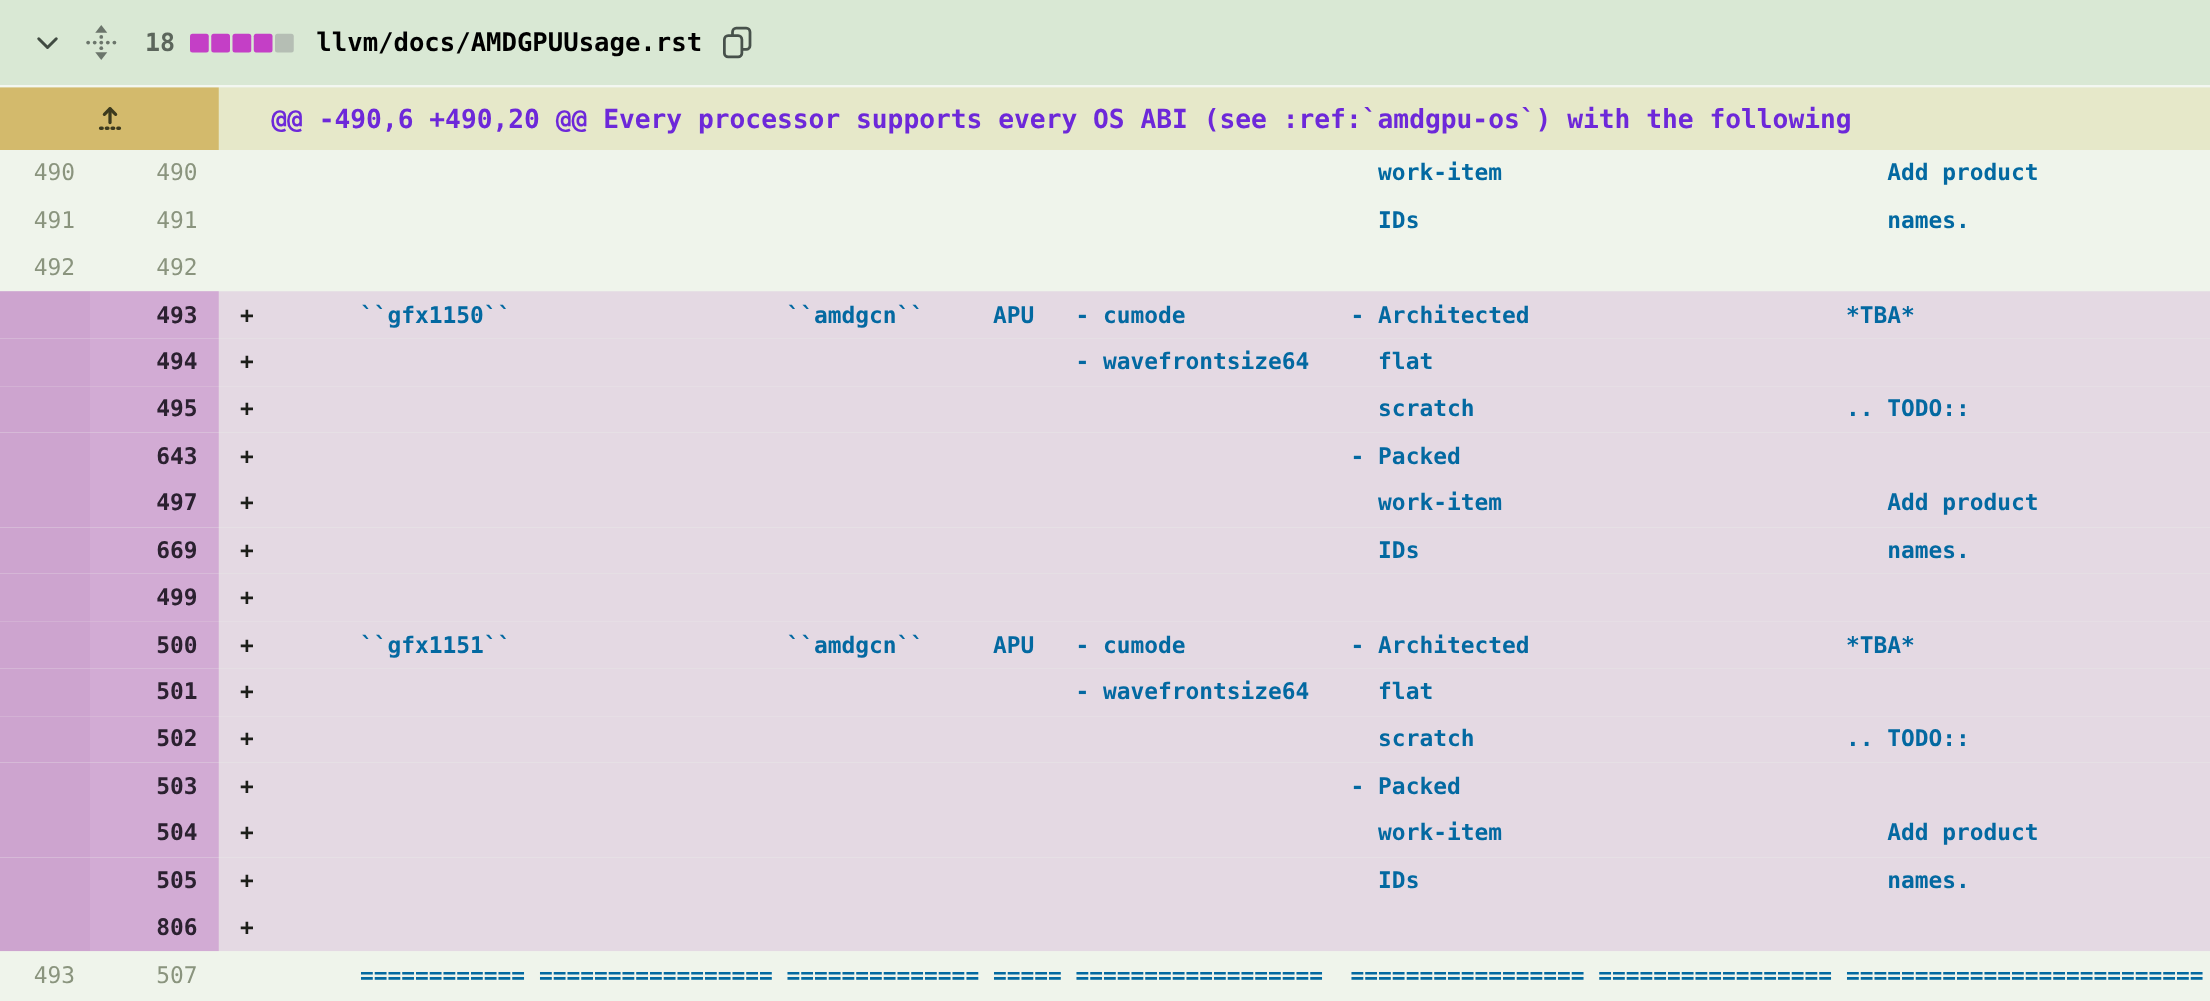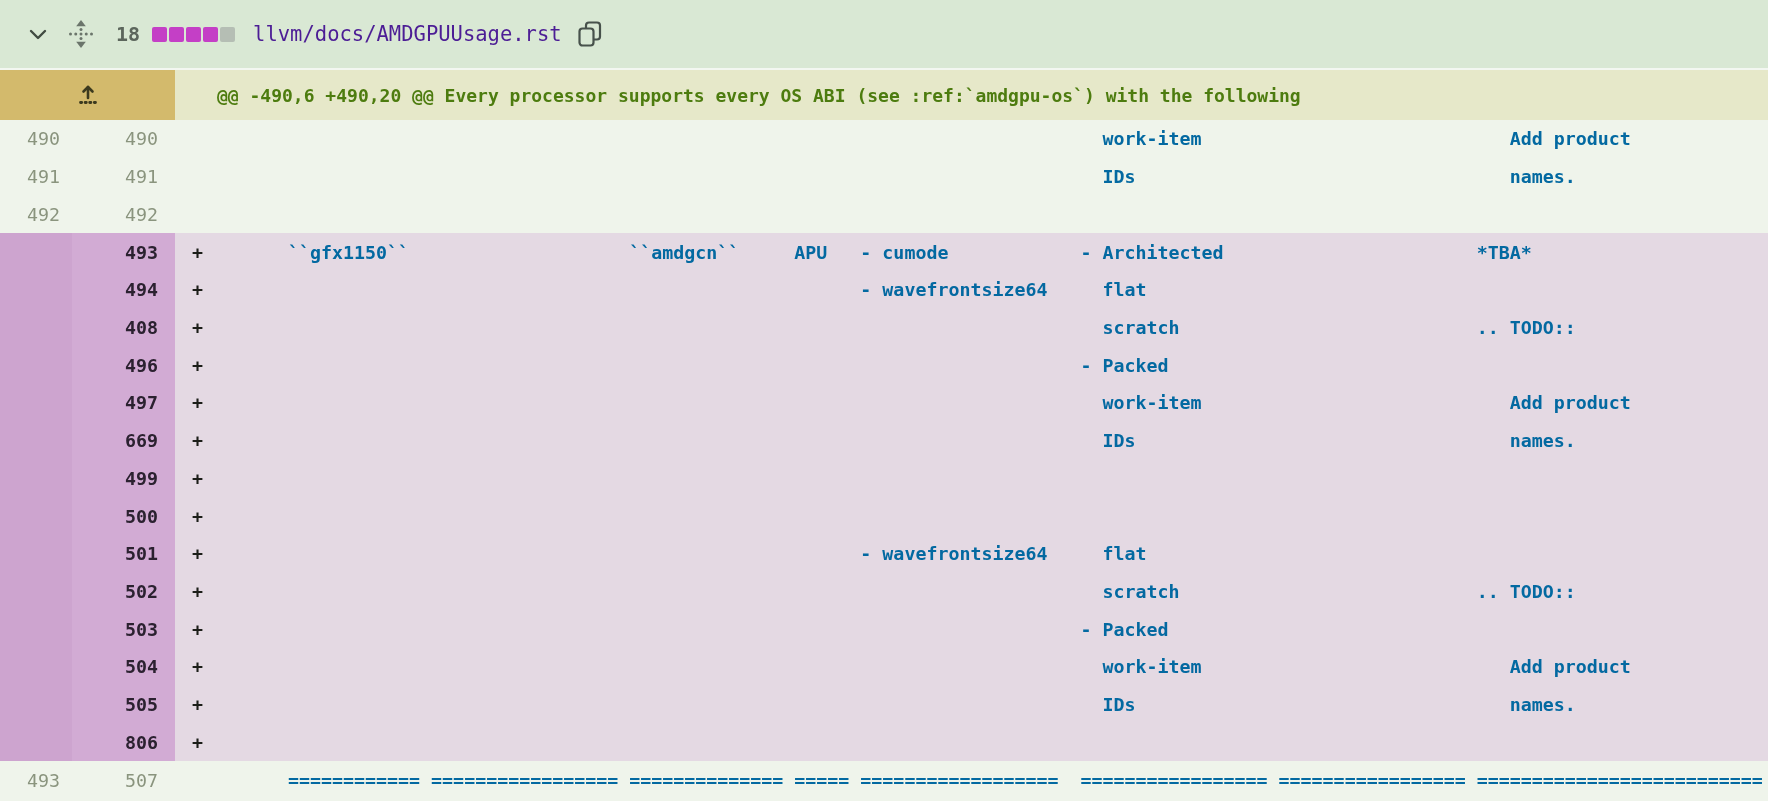"llvm/docs/AMDGPUUsage.rst" .file-path { color: #4c1d95 -> #000000; font-weight: 400 -> 700 }
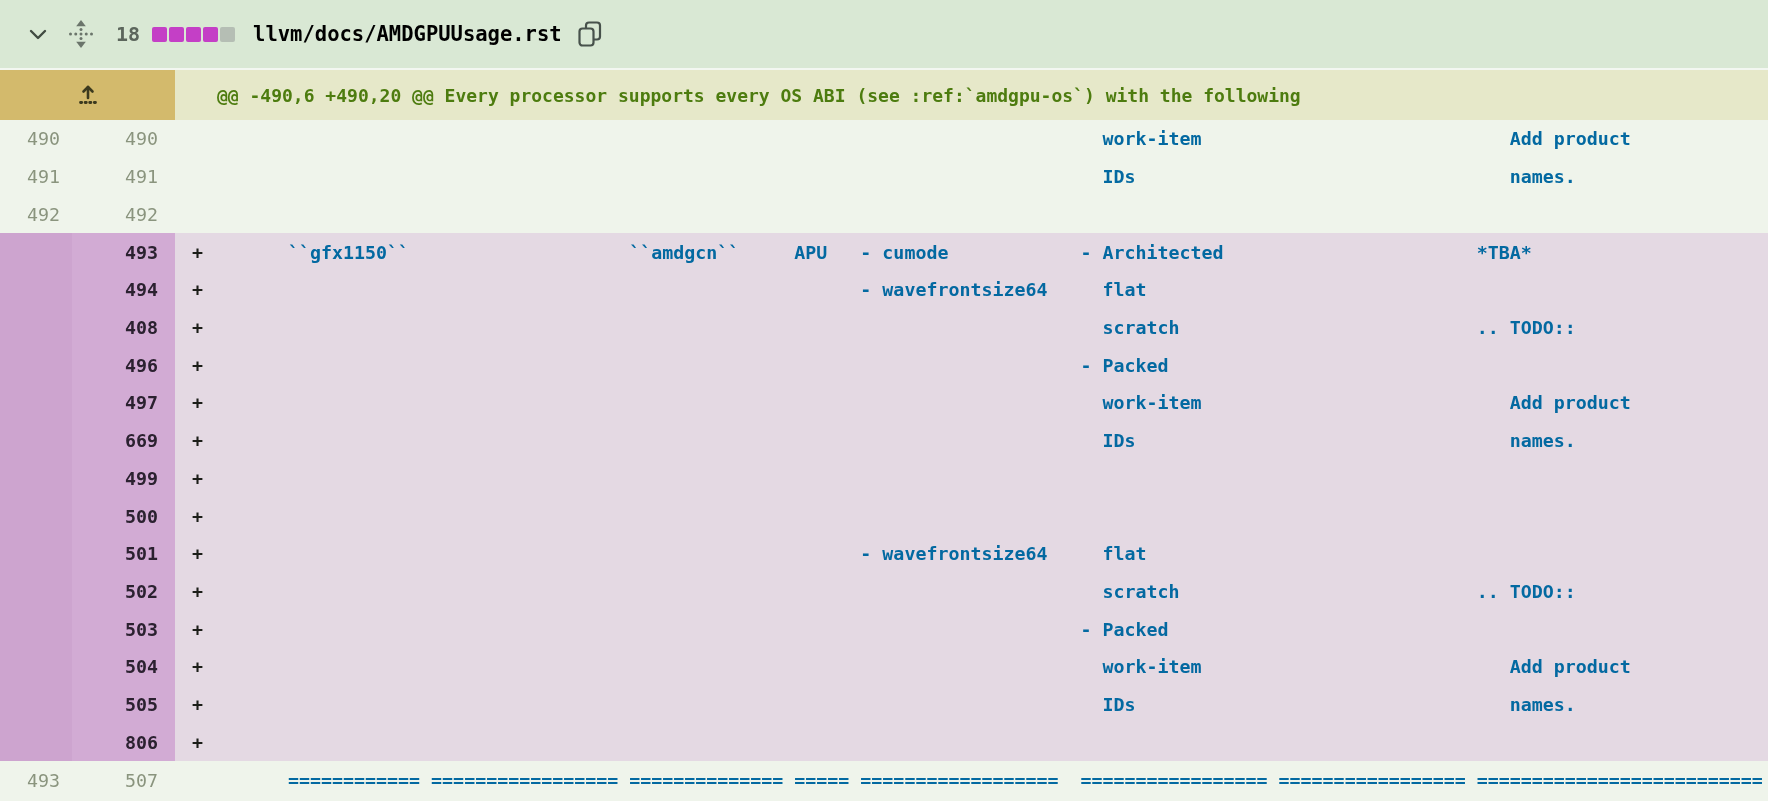"@@ -490,6 +490,20 @@ Every" .hunk-text { color: #4d7c0f -> #6d28d9; font-size: 18px -> 21px }
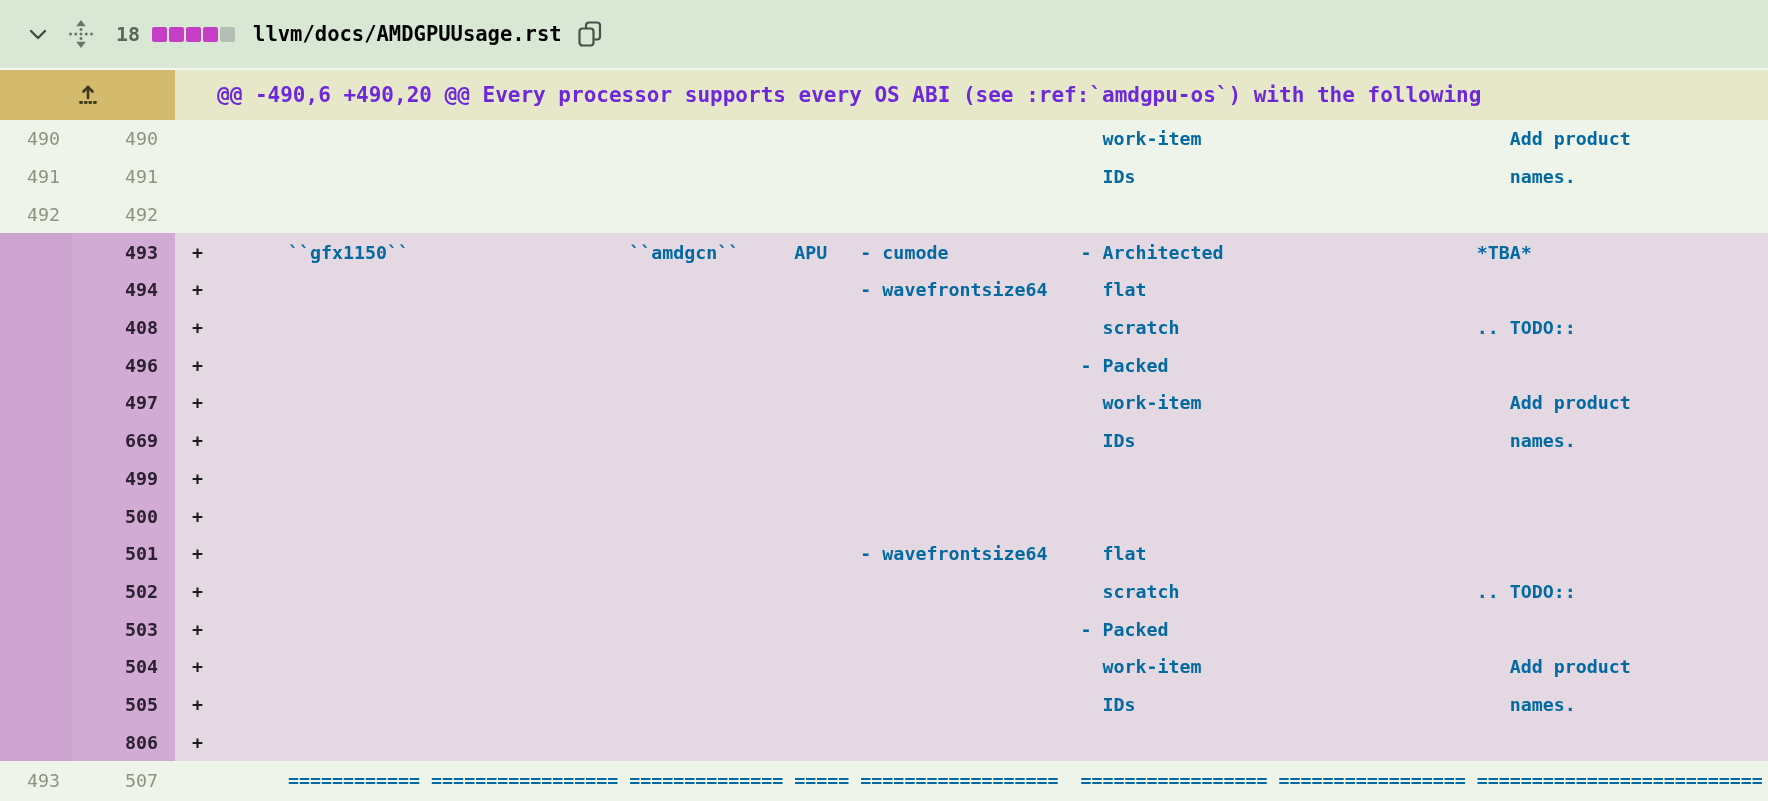"408" div.cell { text: 408 -> 495 }
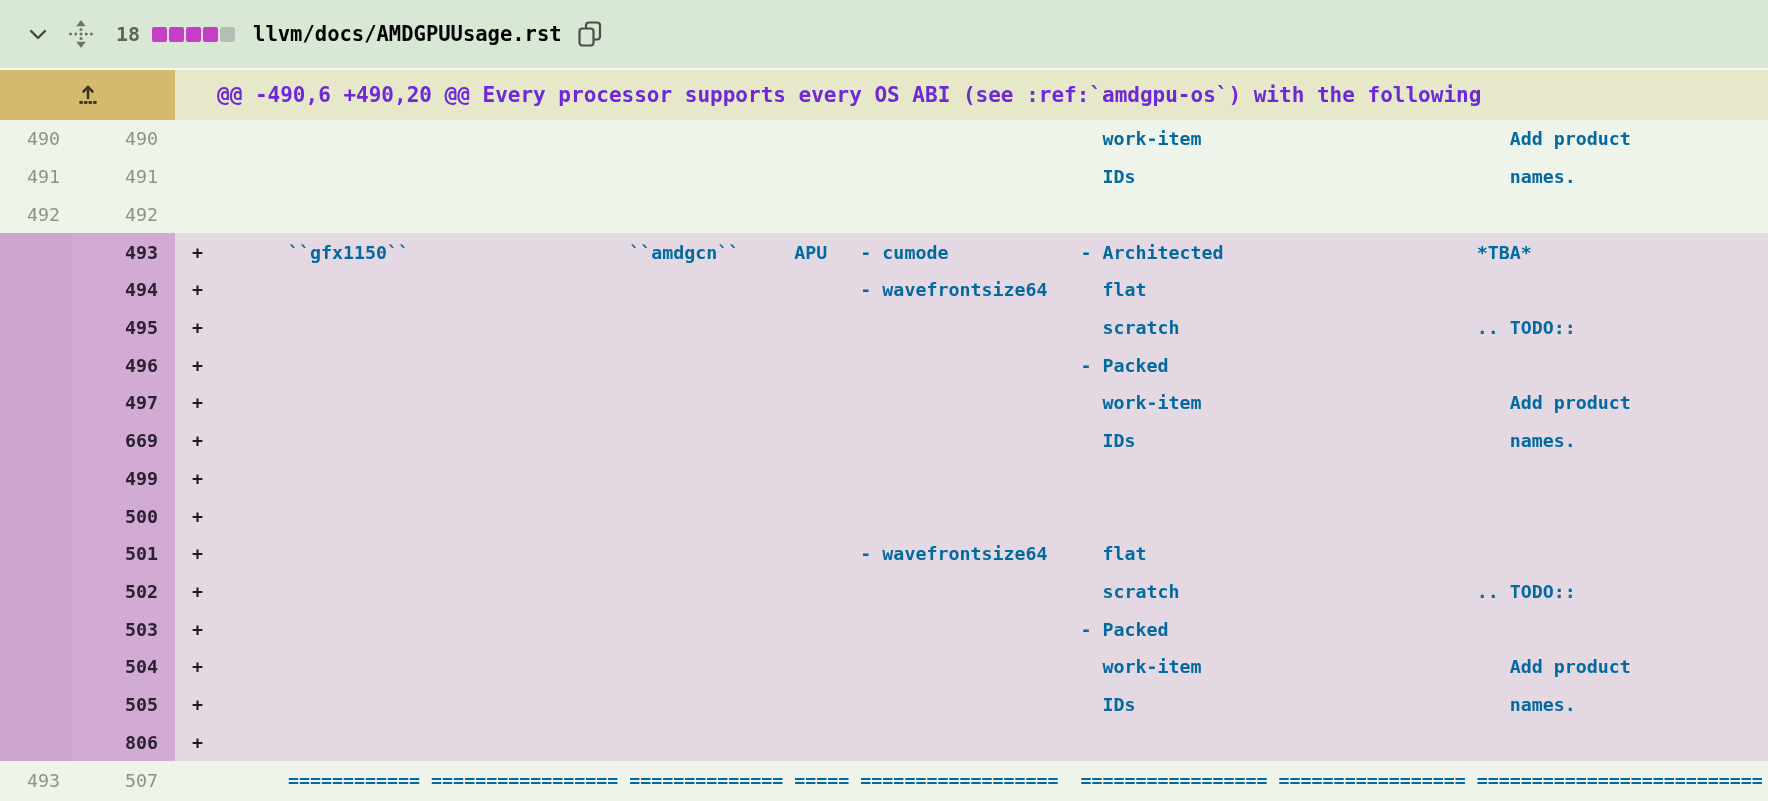"496" div.cell { text: 496 -> 643 }
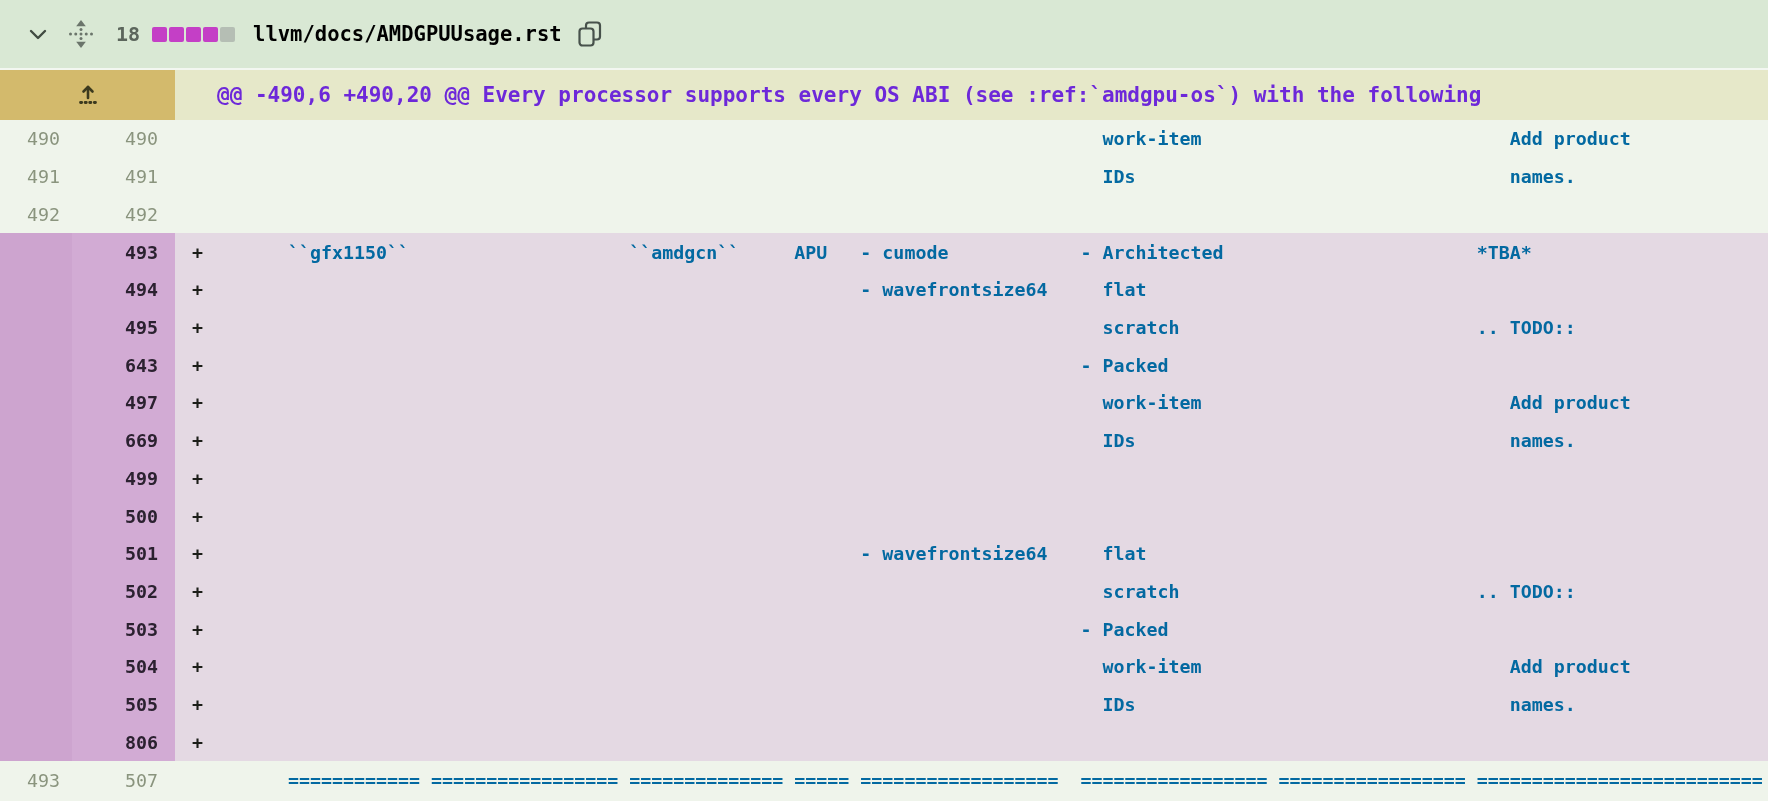"``gfx1151`` ``amdgcn`` APU - cumode" div.cell { html: none -> <div> ``gfx1151`` ``amdgcn`` APU - cumode - Architected *TBA*</div> }
